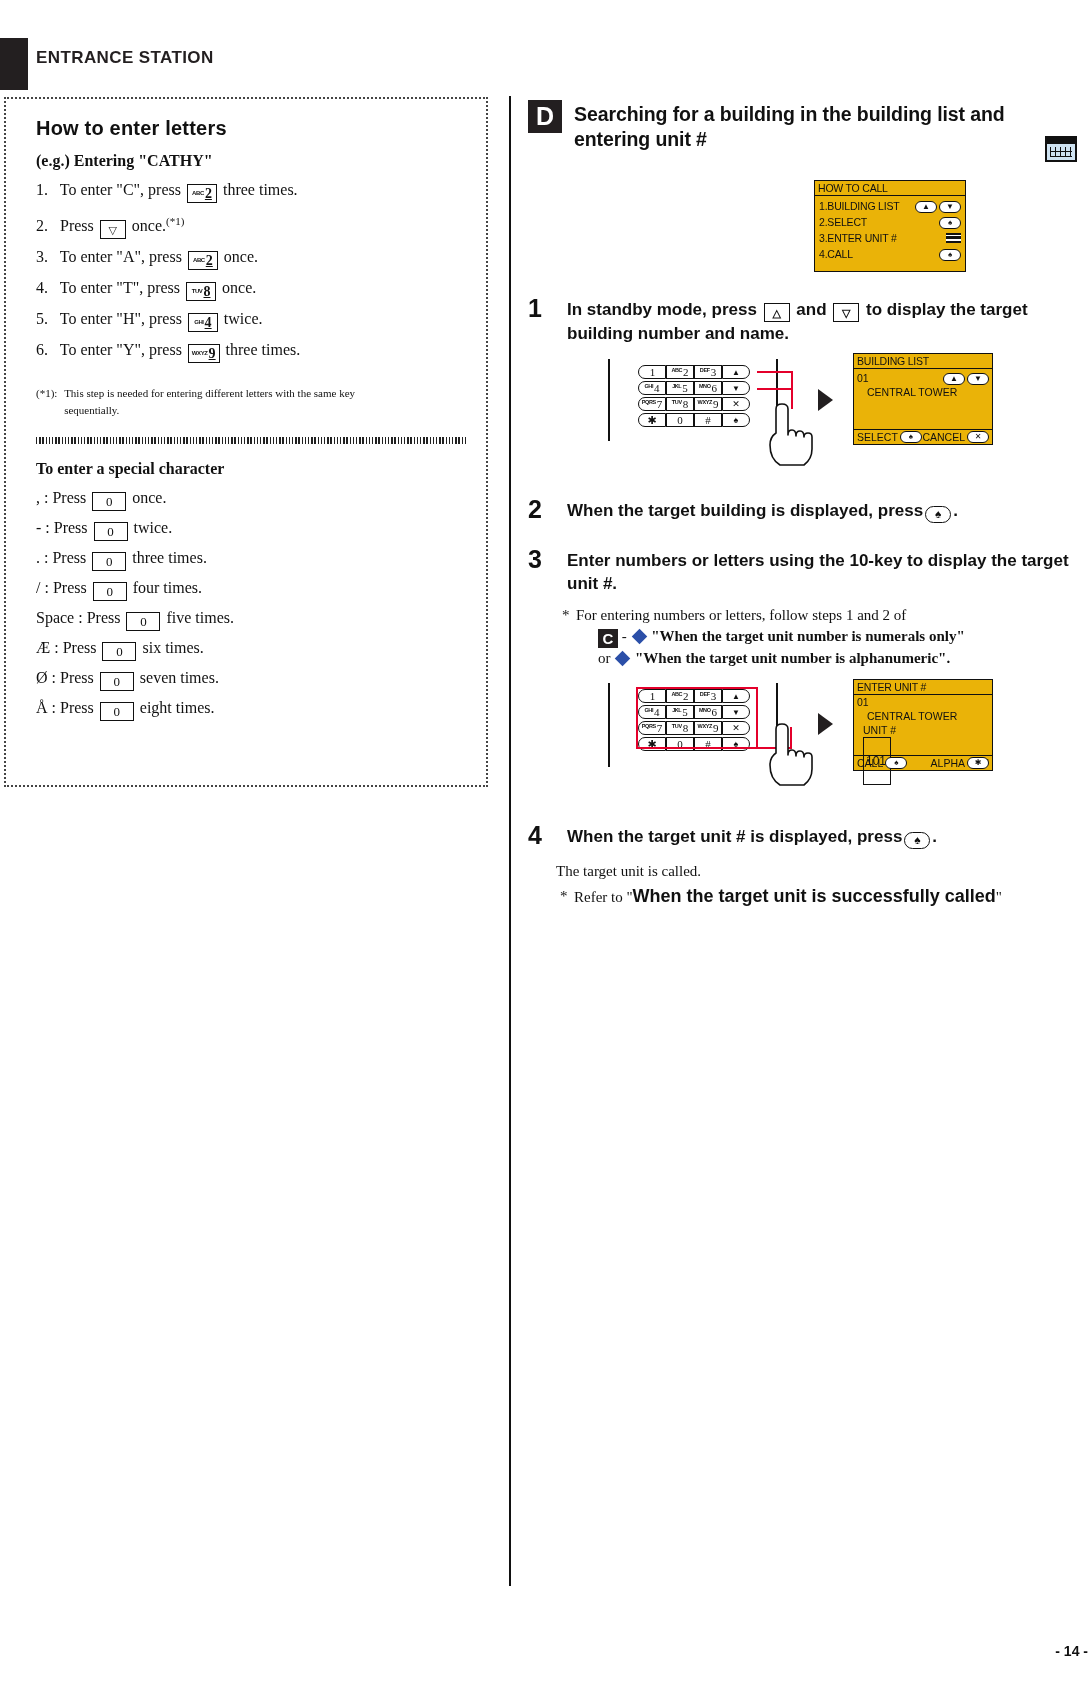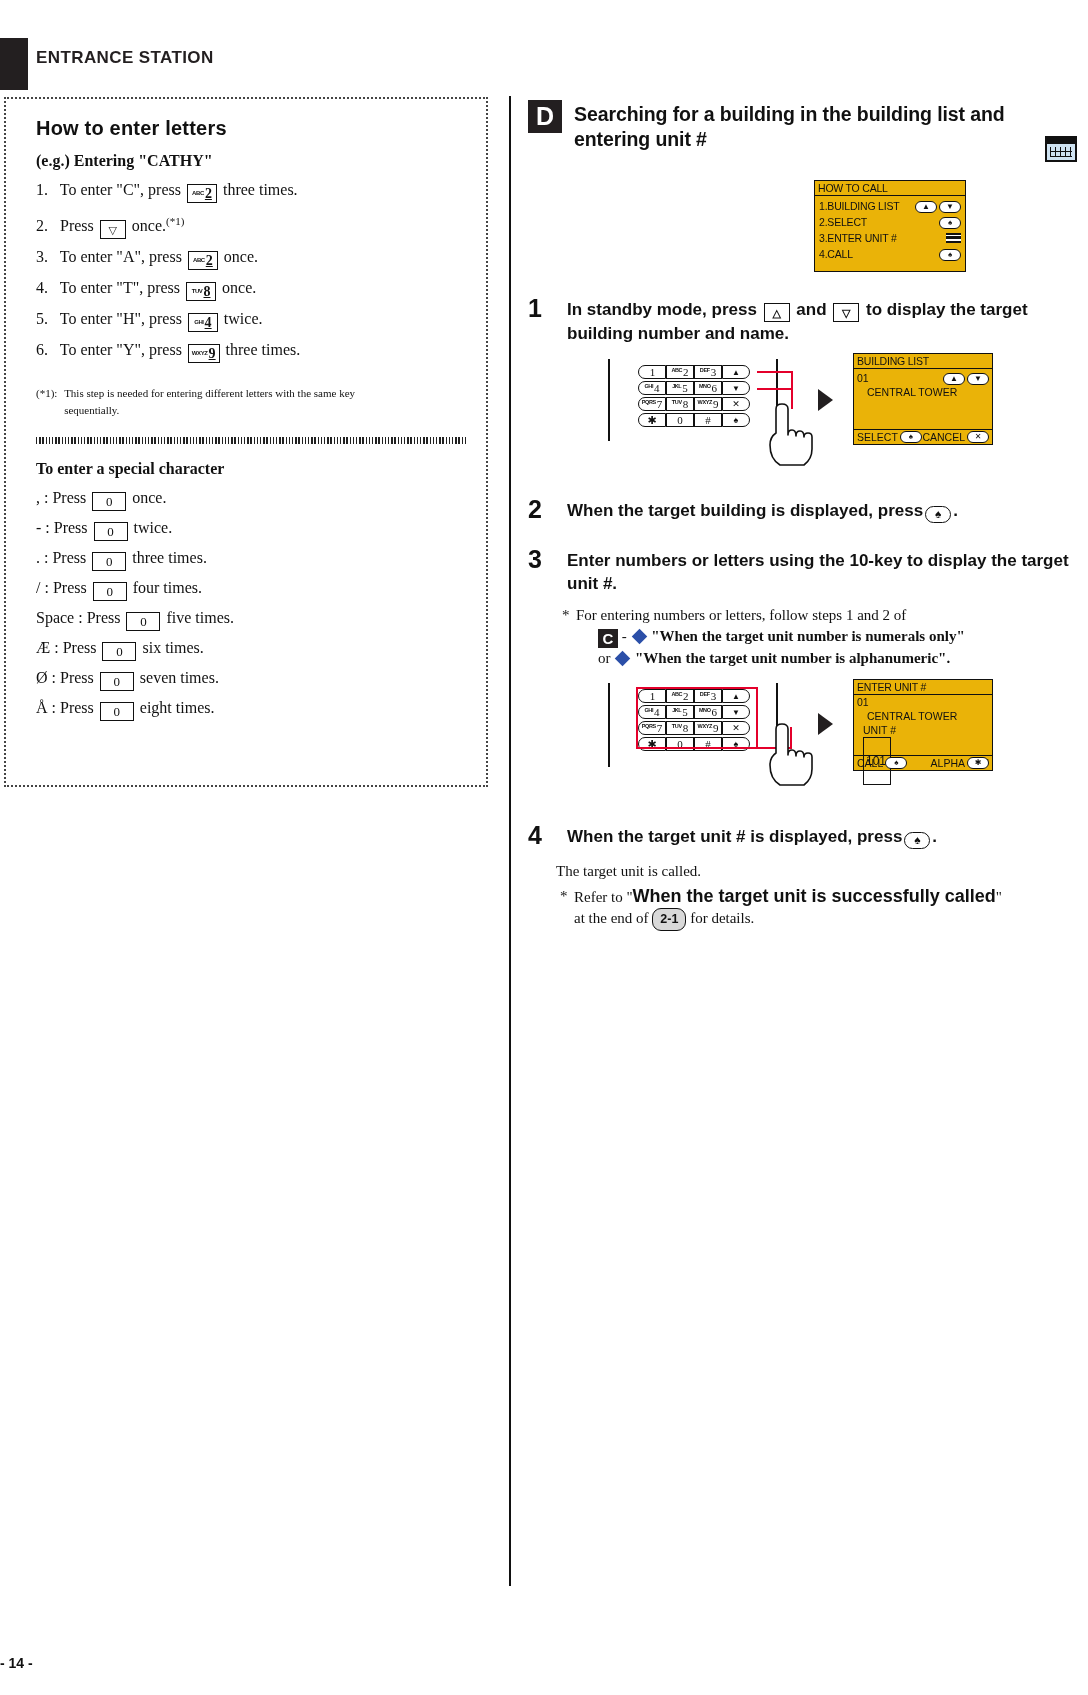"at the end of 2-1" div { html: <div> <span>at the end of</span> <span>2-1</span> <span>for details.</span> </div> -> none }
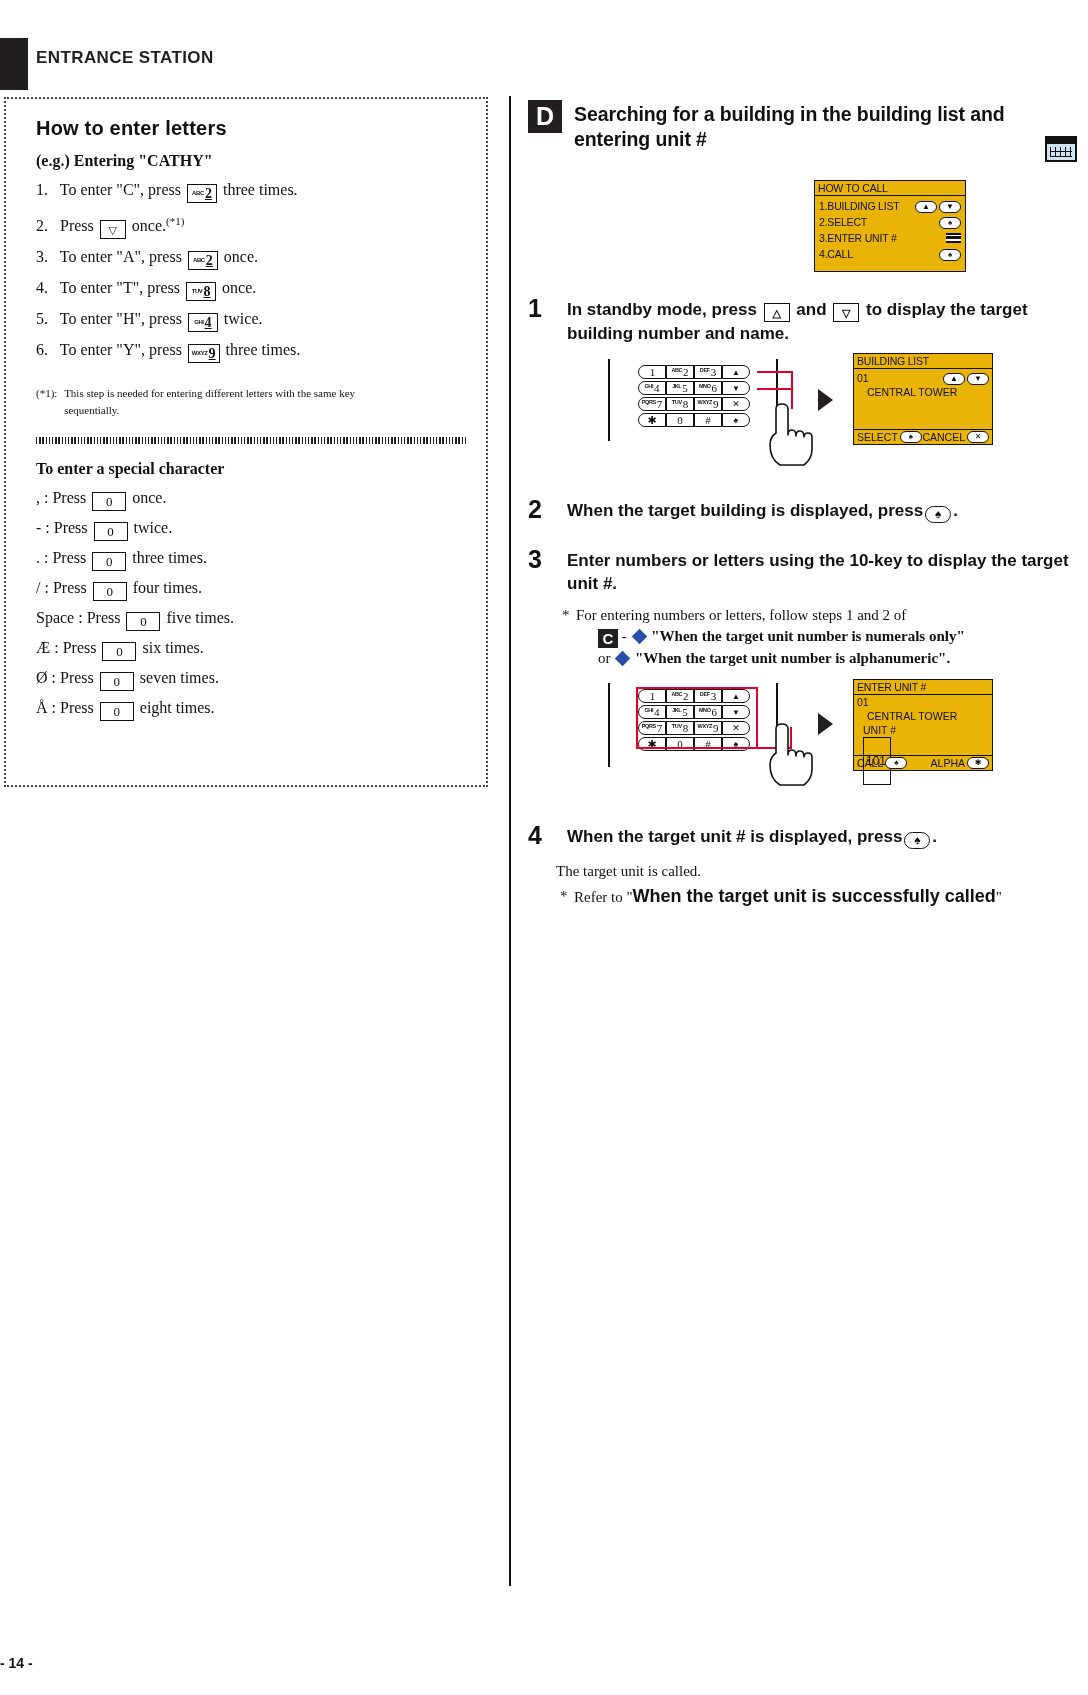"- 14 -" .pagenum { bottom: 24px -> 36px; text-align: left -> right }
